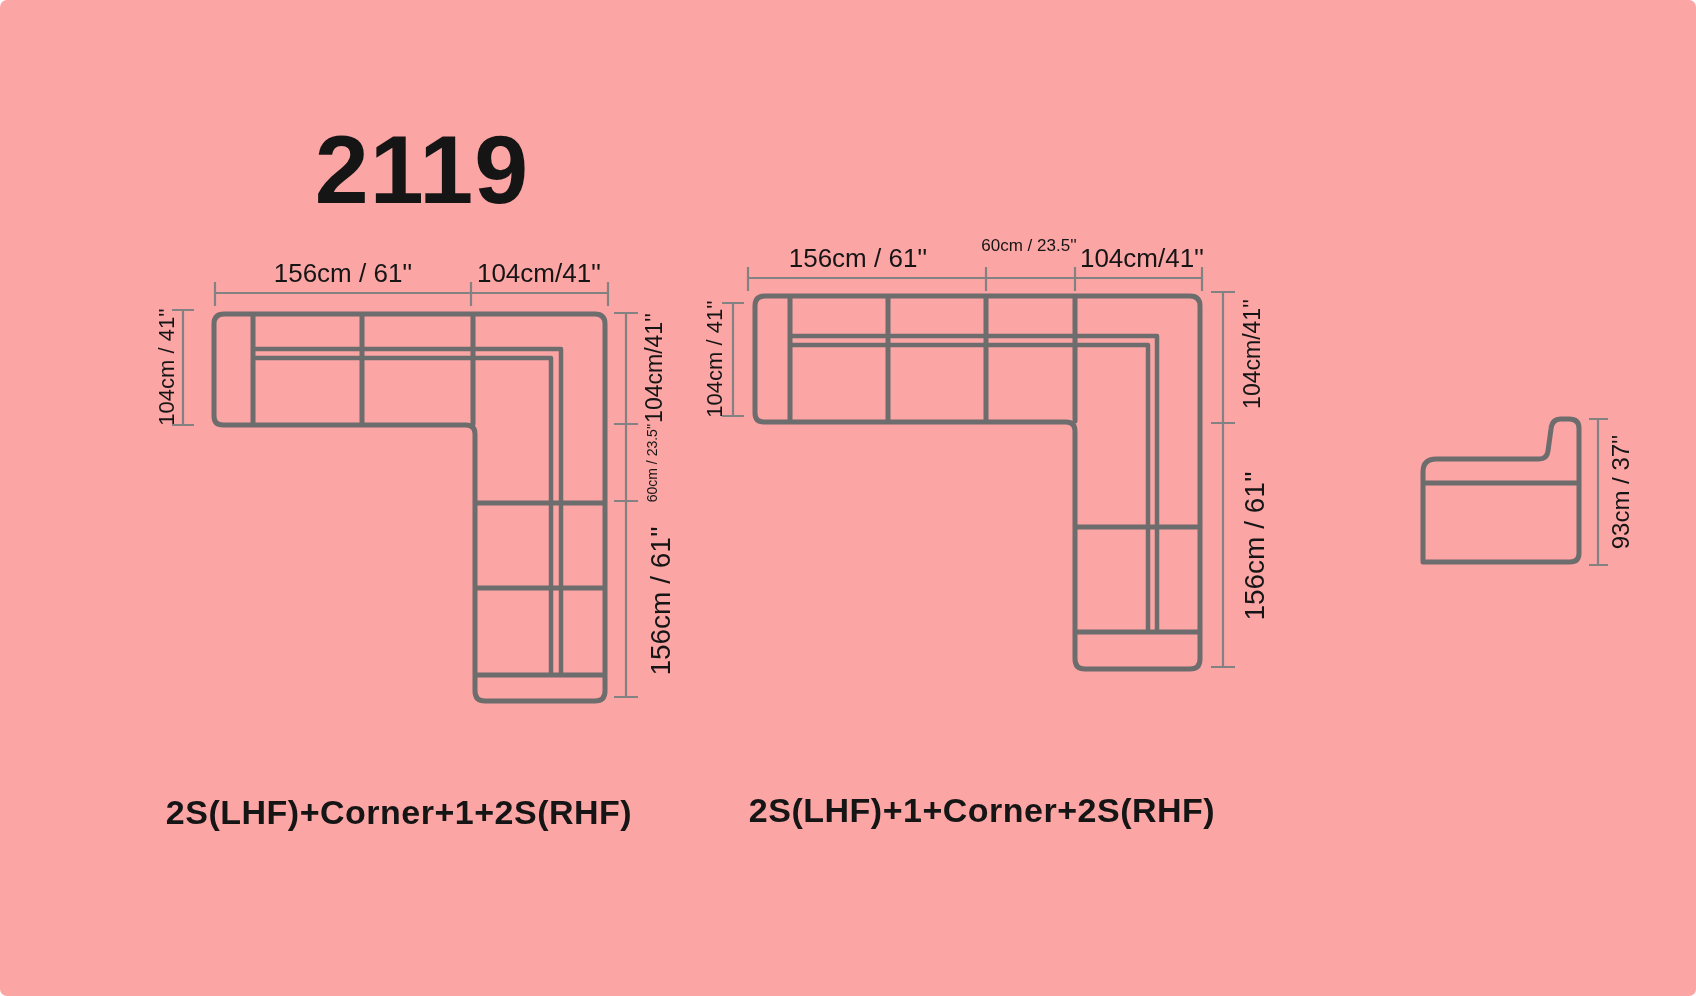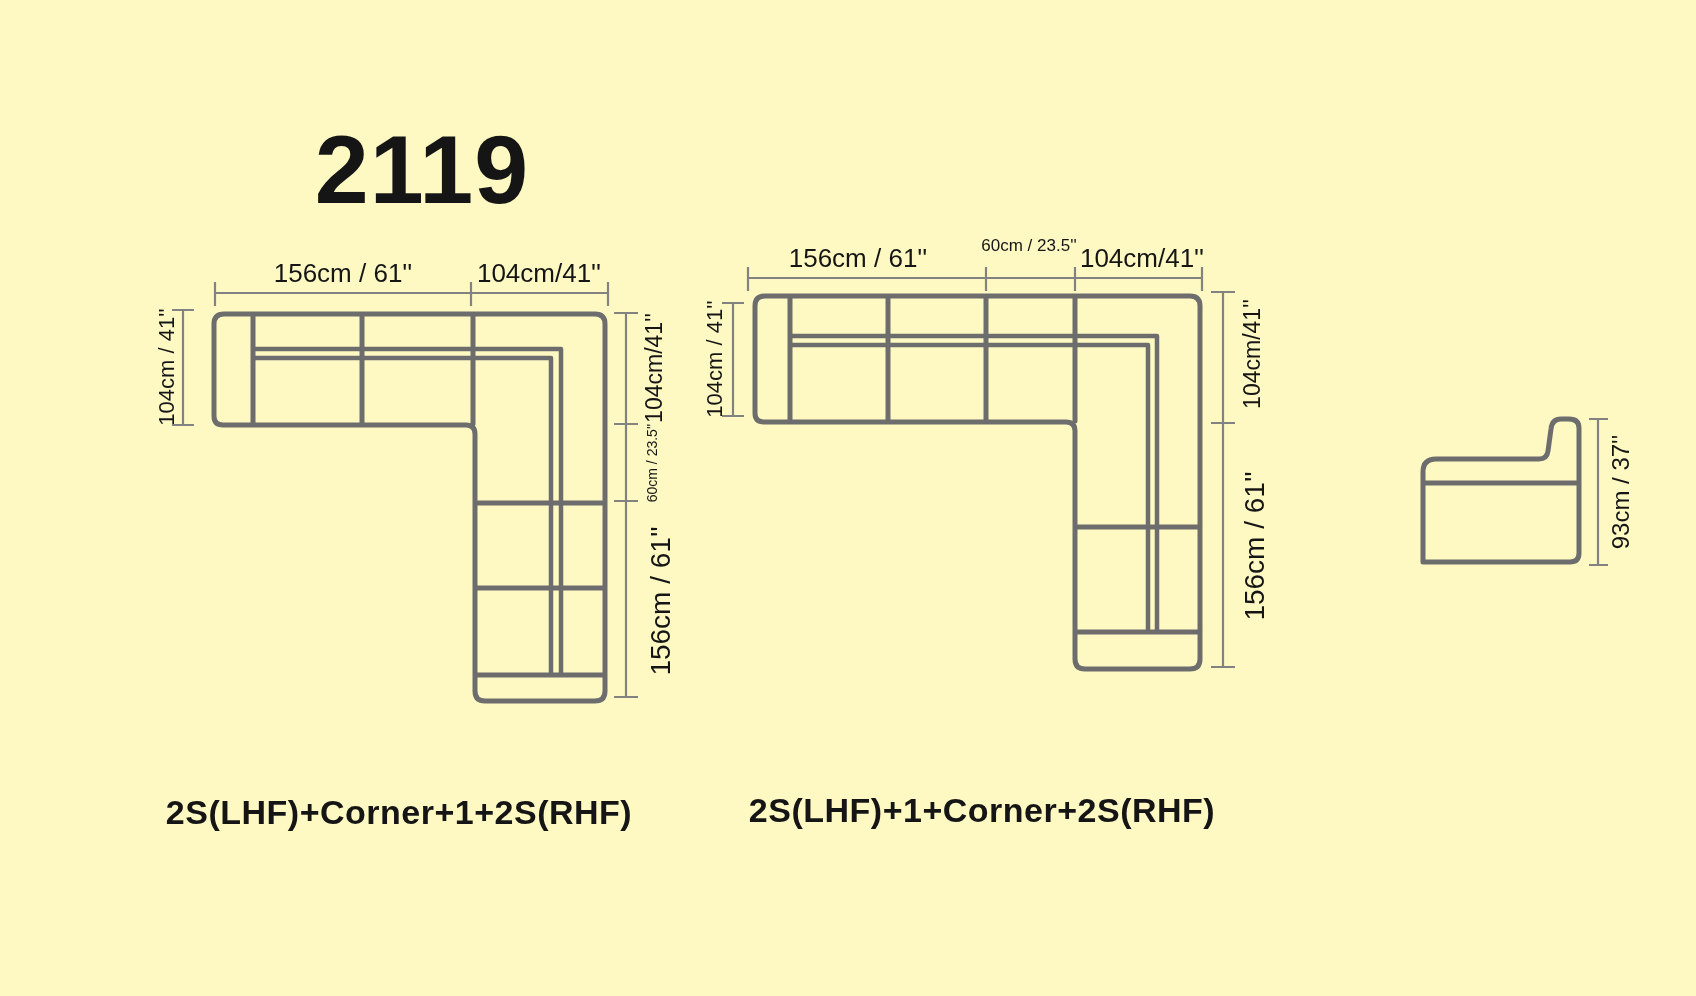"2119" #canvas-wrap { background: #fef9c3 -> #fca5a5; border-radius: none -> 7px }
